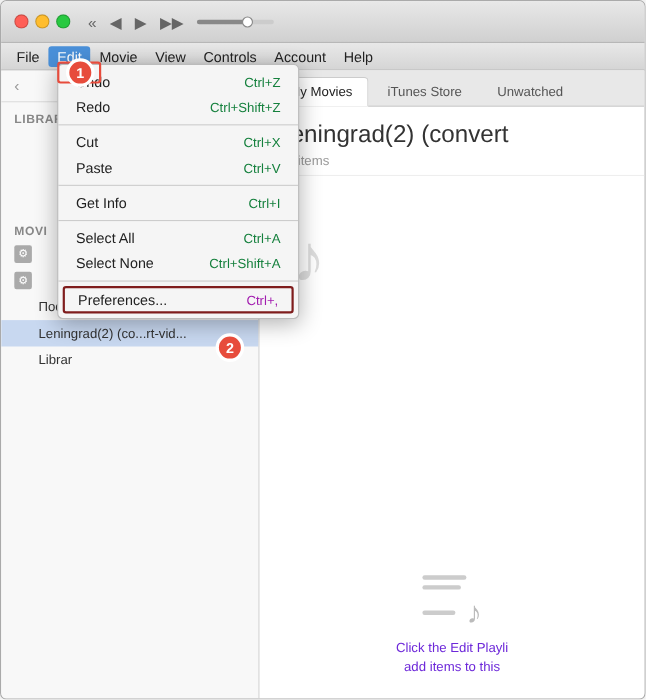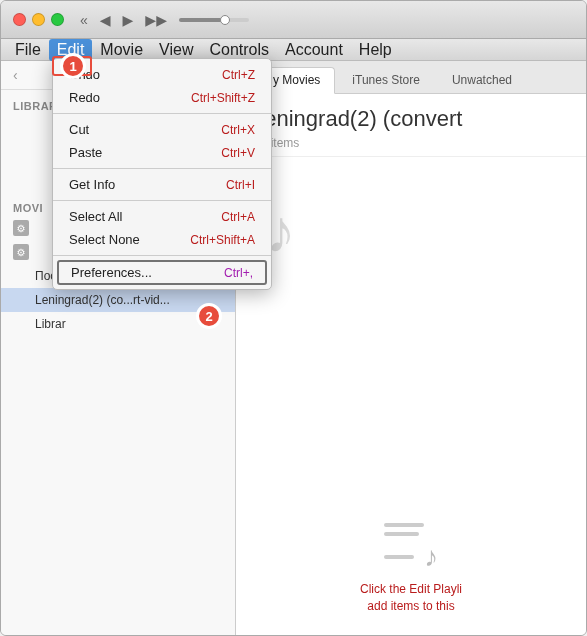"File" .menu-bar { align-items: flex-start -> center; font-size: 16px -> 13px; padding: 0 6px -> 12px 6px }
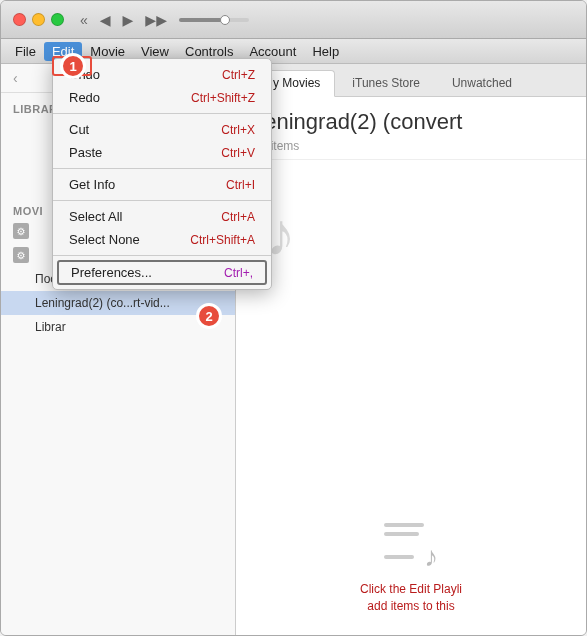"Ctrl+Z" .shortcut { color: #b91c1c -> #15803d }
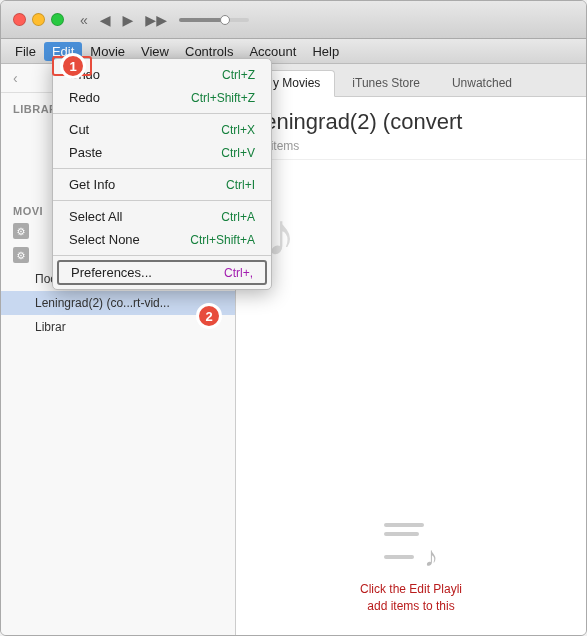"Preferences..." .dropdown-item.preferences-item { border: 2px solid #737373 -> 2px solid #7f1d1d }
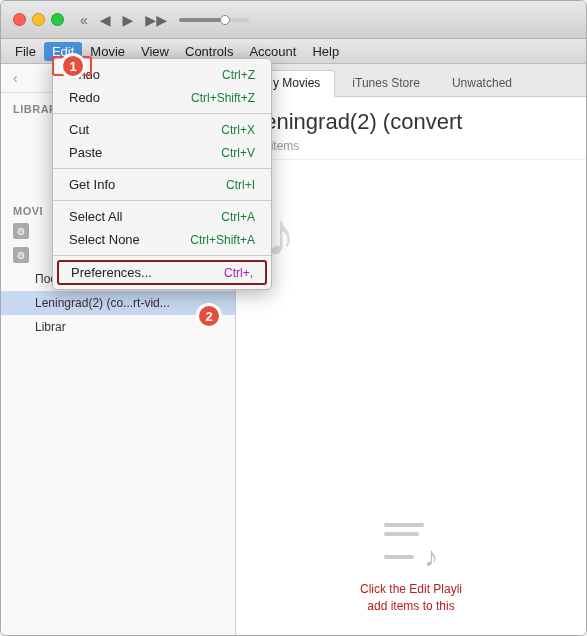"Click the Edit Playli" .click-hint { color: #b91c1c -> #6d28d9 }
